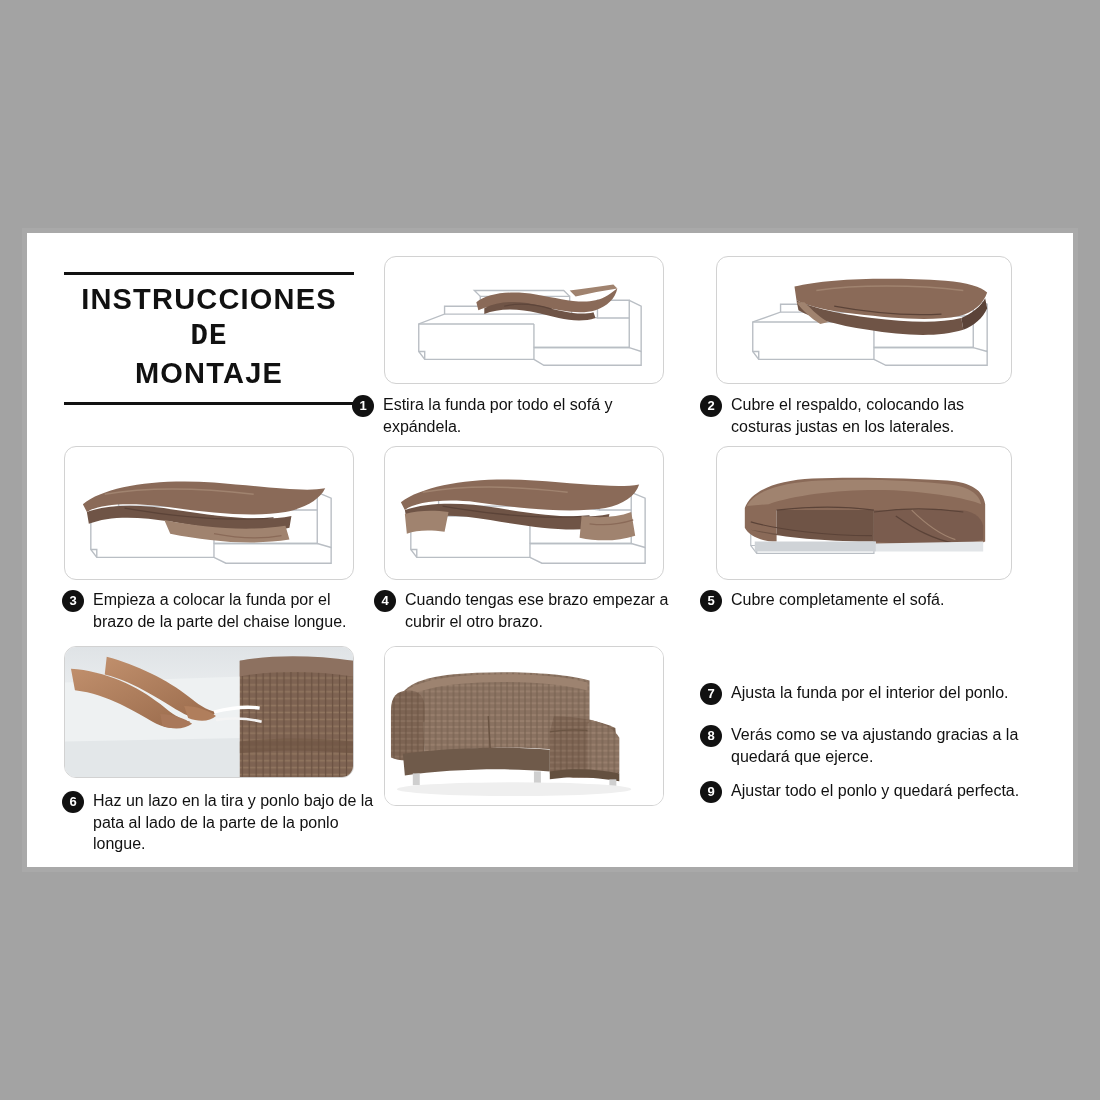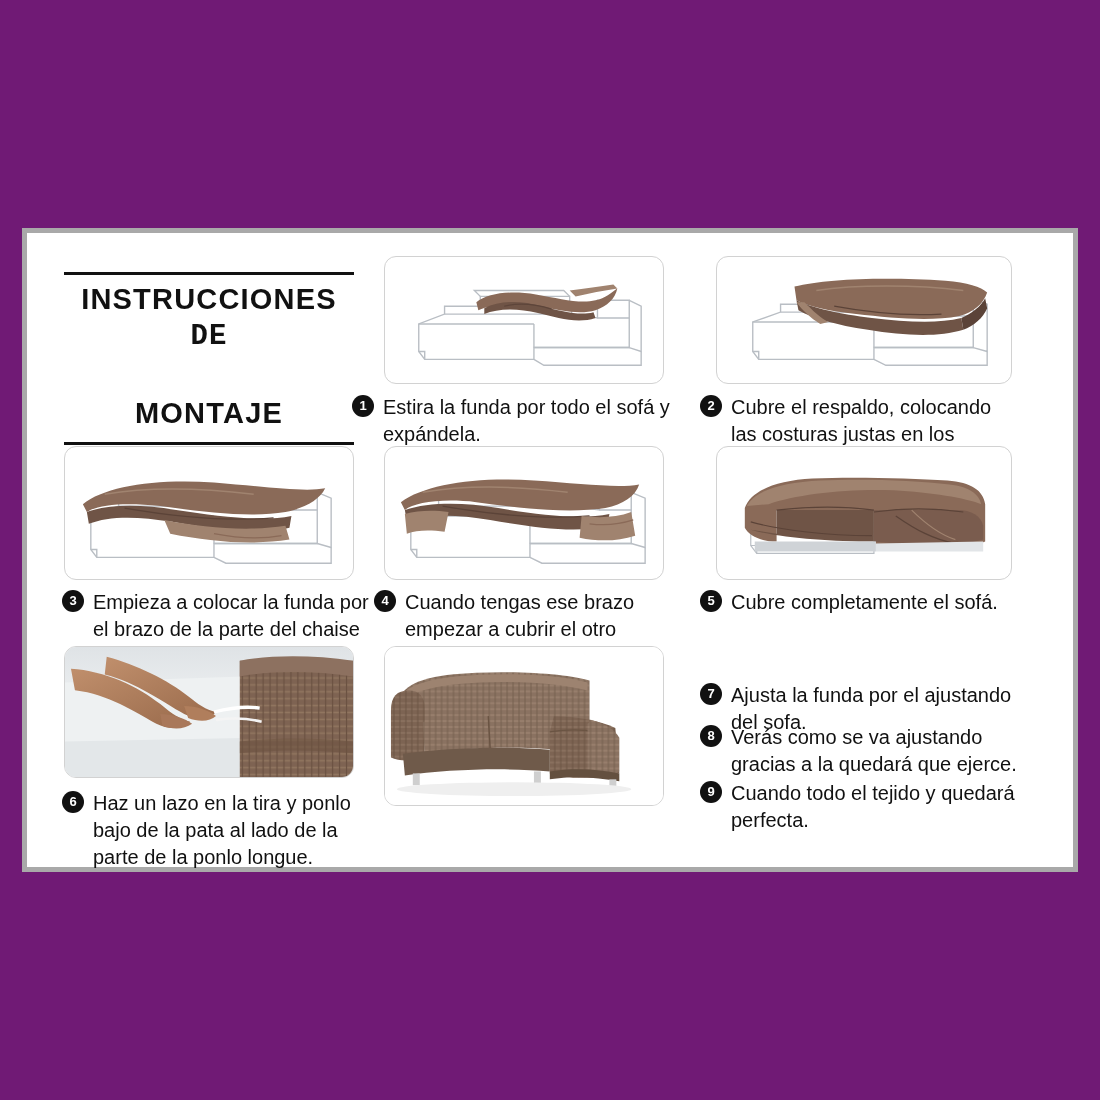"INSTRUCCIONES" #sheet { background: #701a75 -> #a3a3a3 }
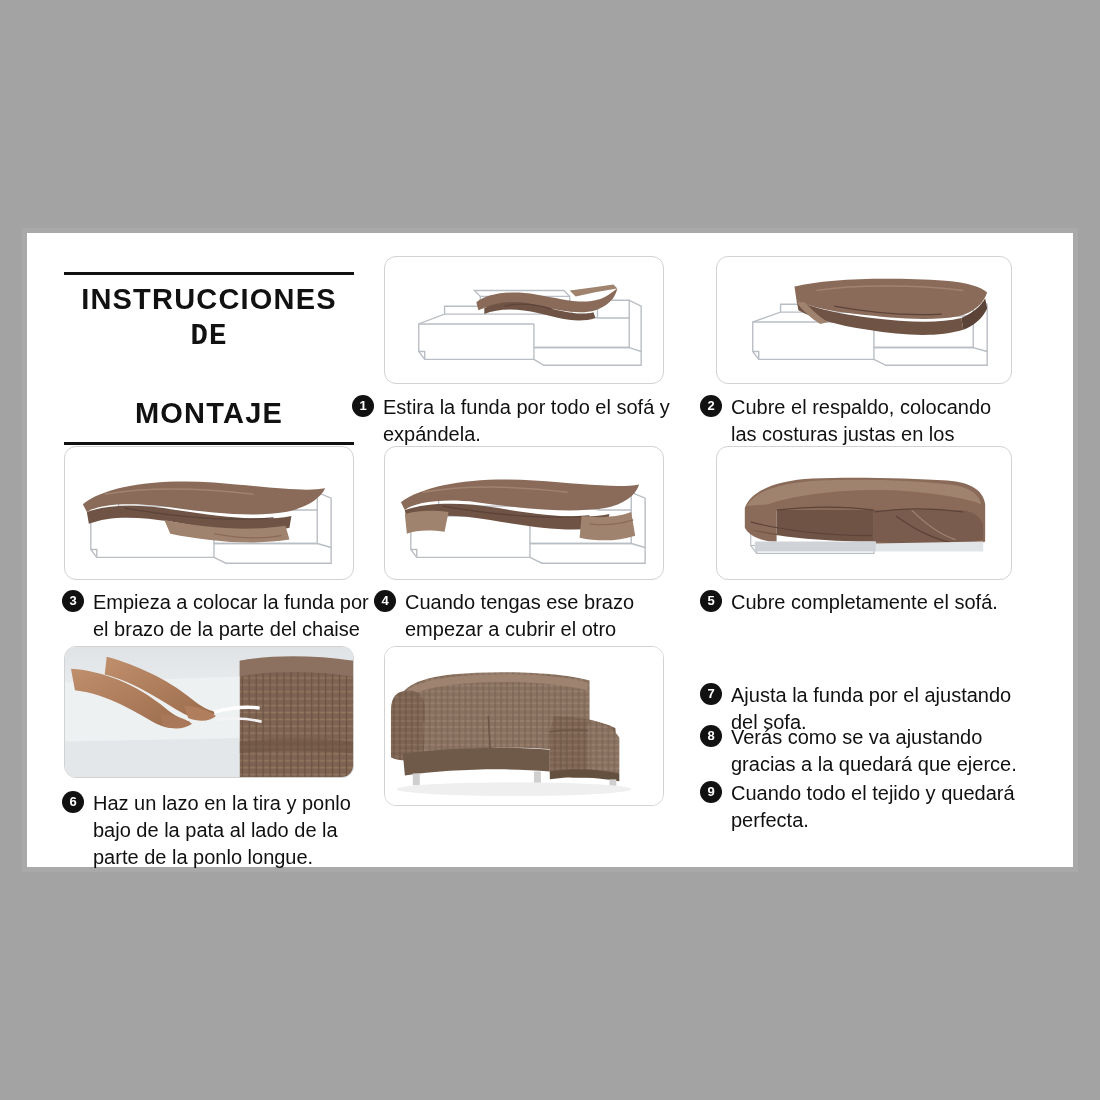"MONTAJE" #title-text .l3 { margin-top: 40px -> none }
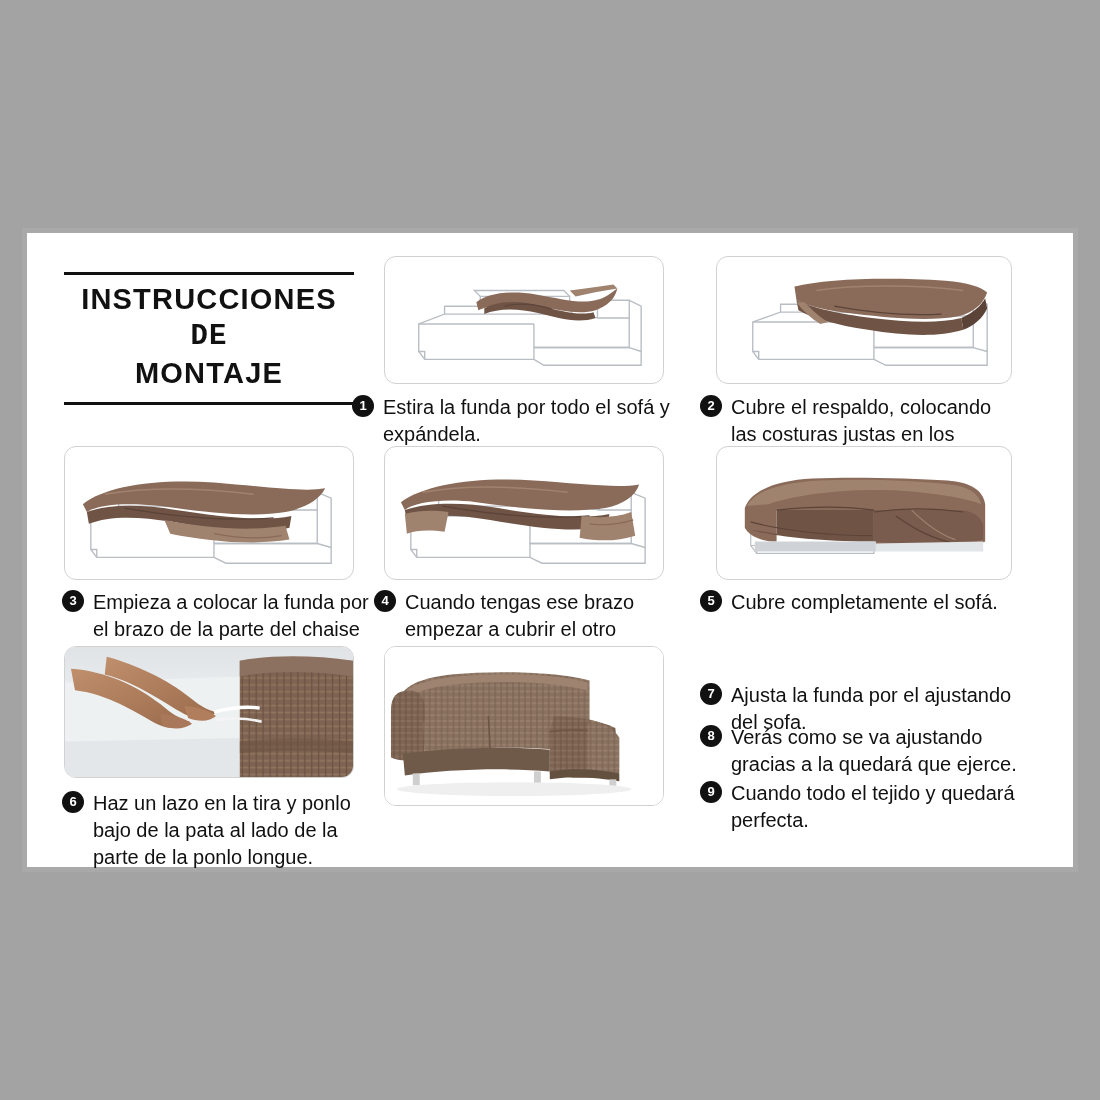"Estira la funda por todo" .ctext { font-size: 20px -> 16px }
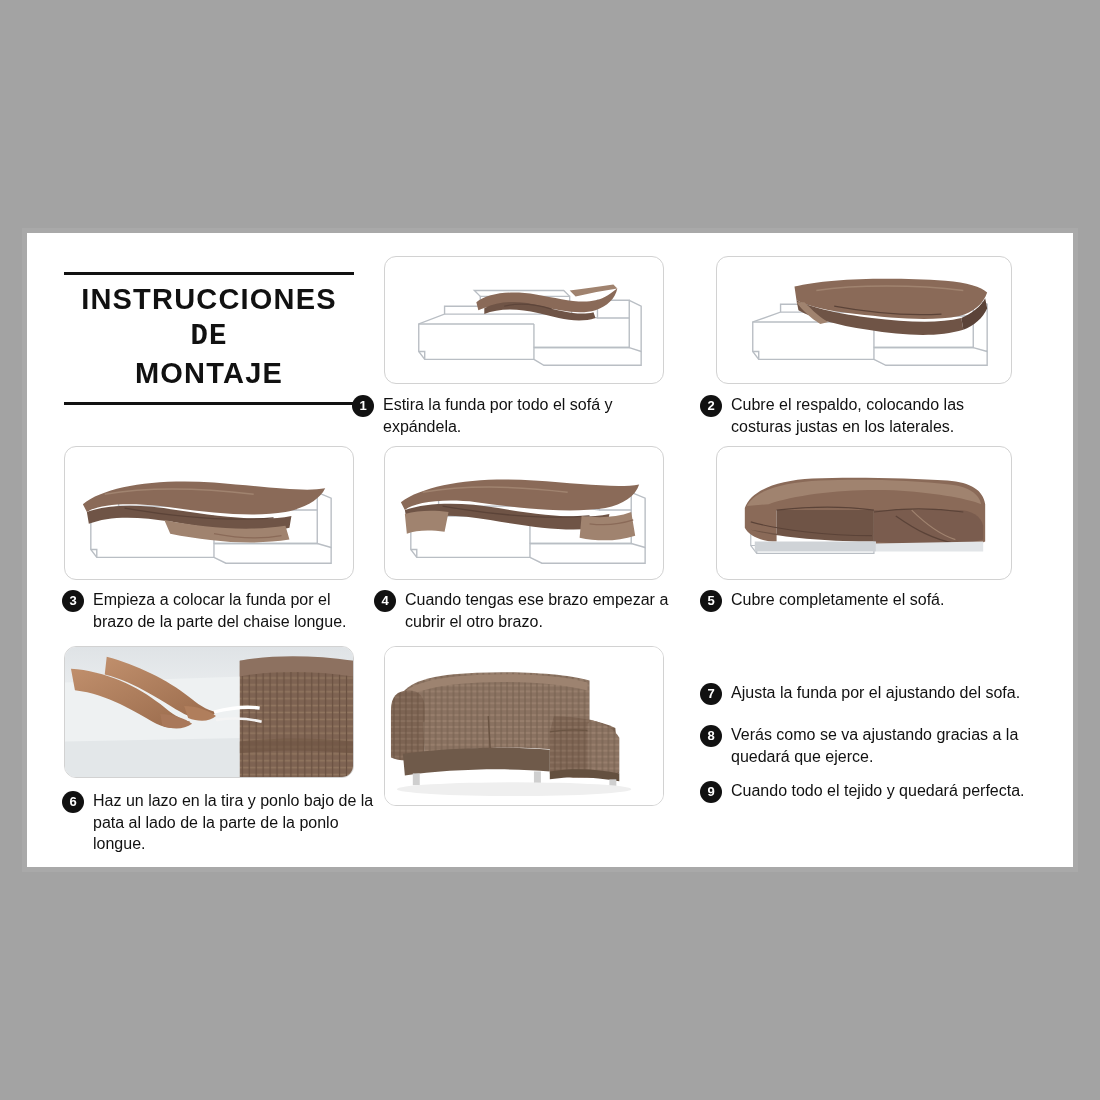"Ajusta la funda por el" div.ctext { text: ajustando del sofa -> interior del ponlo }
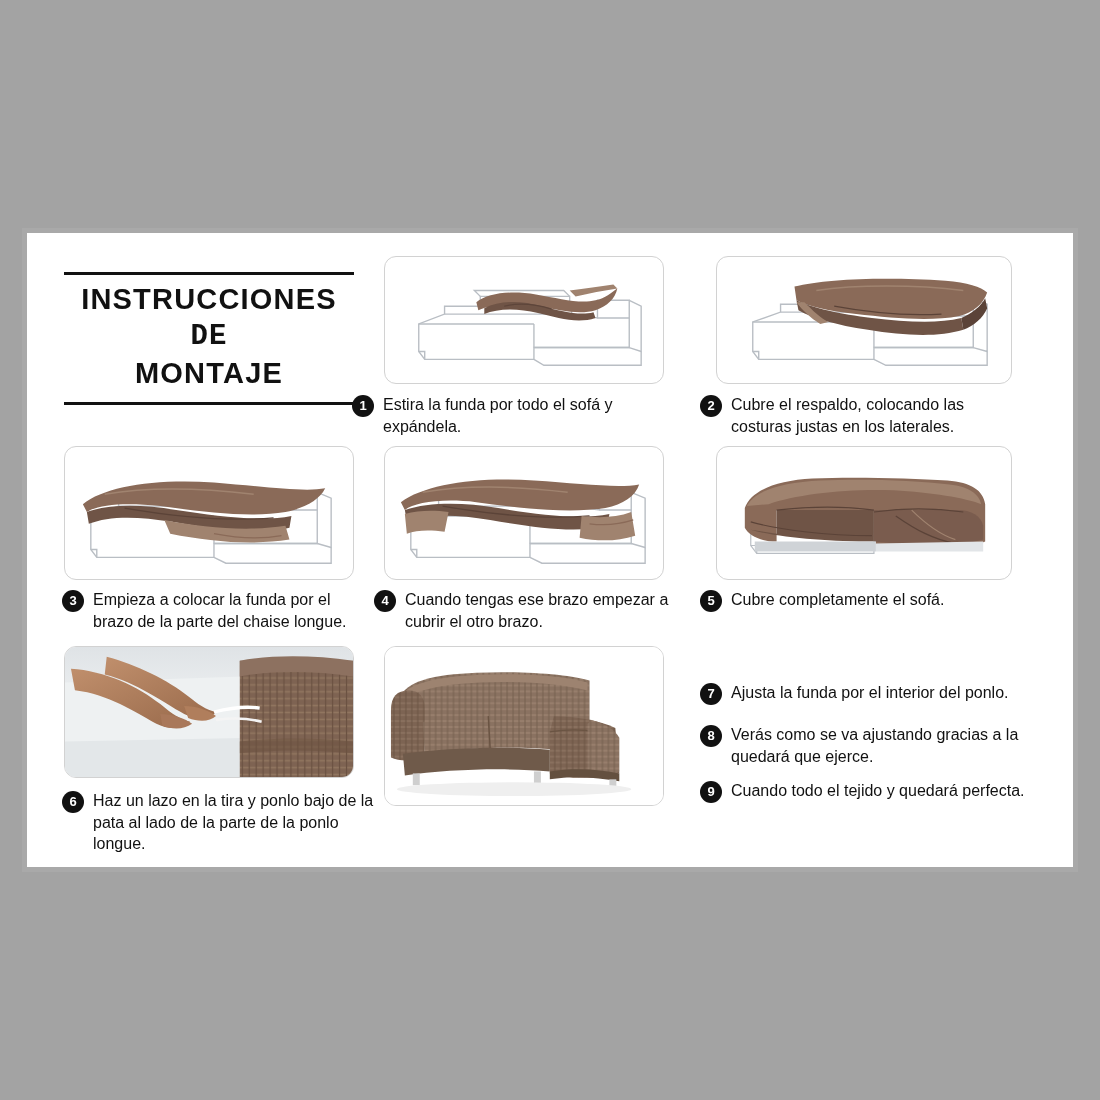"Cuando todo el tejido y" div.ctext { text: Cuando todo el tejido -> Ajustar todo el ponlo }
